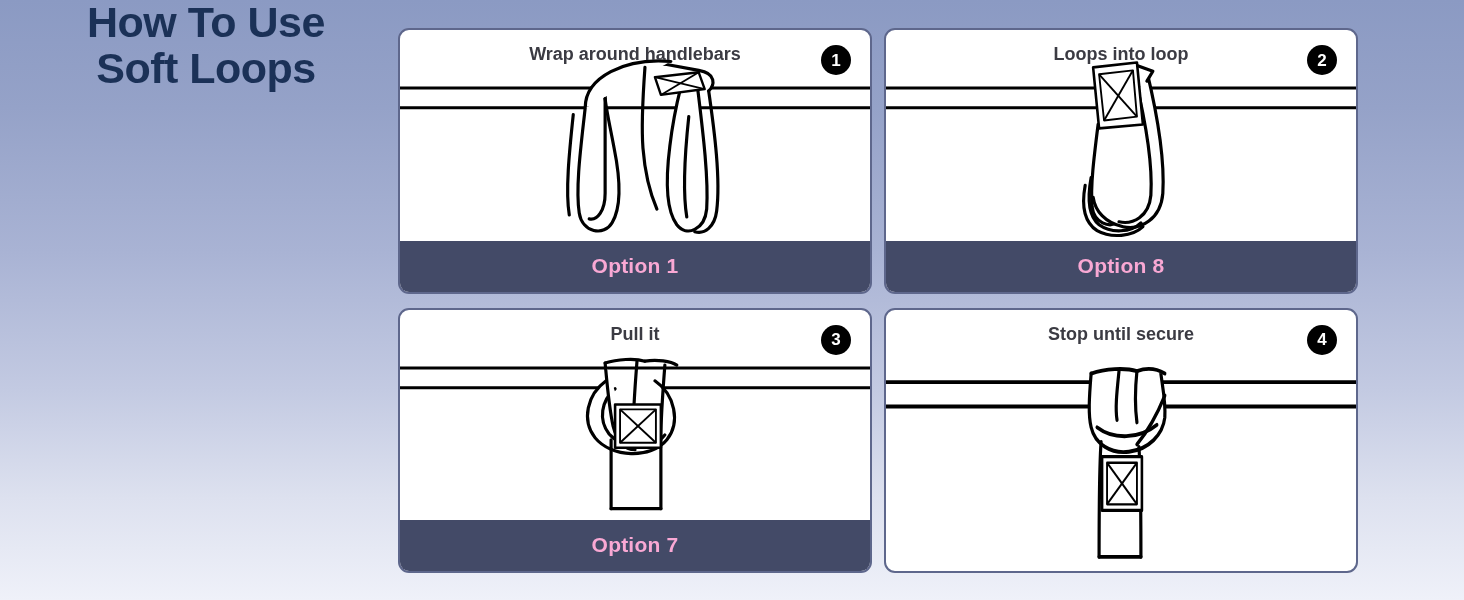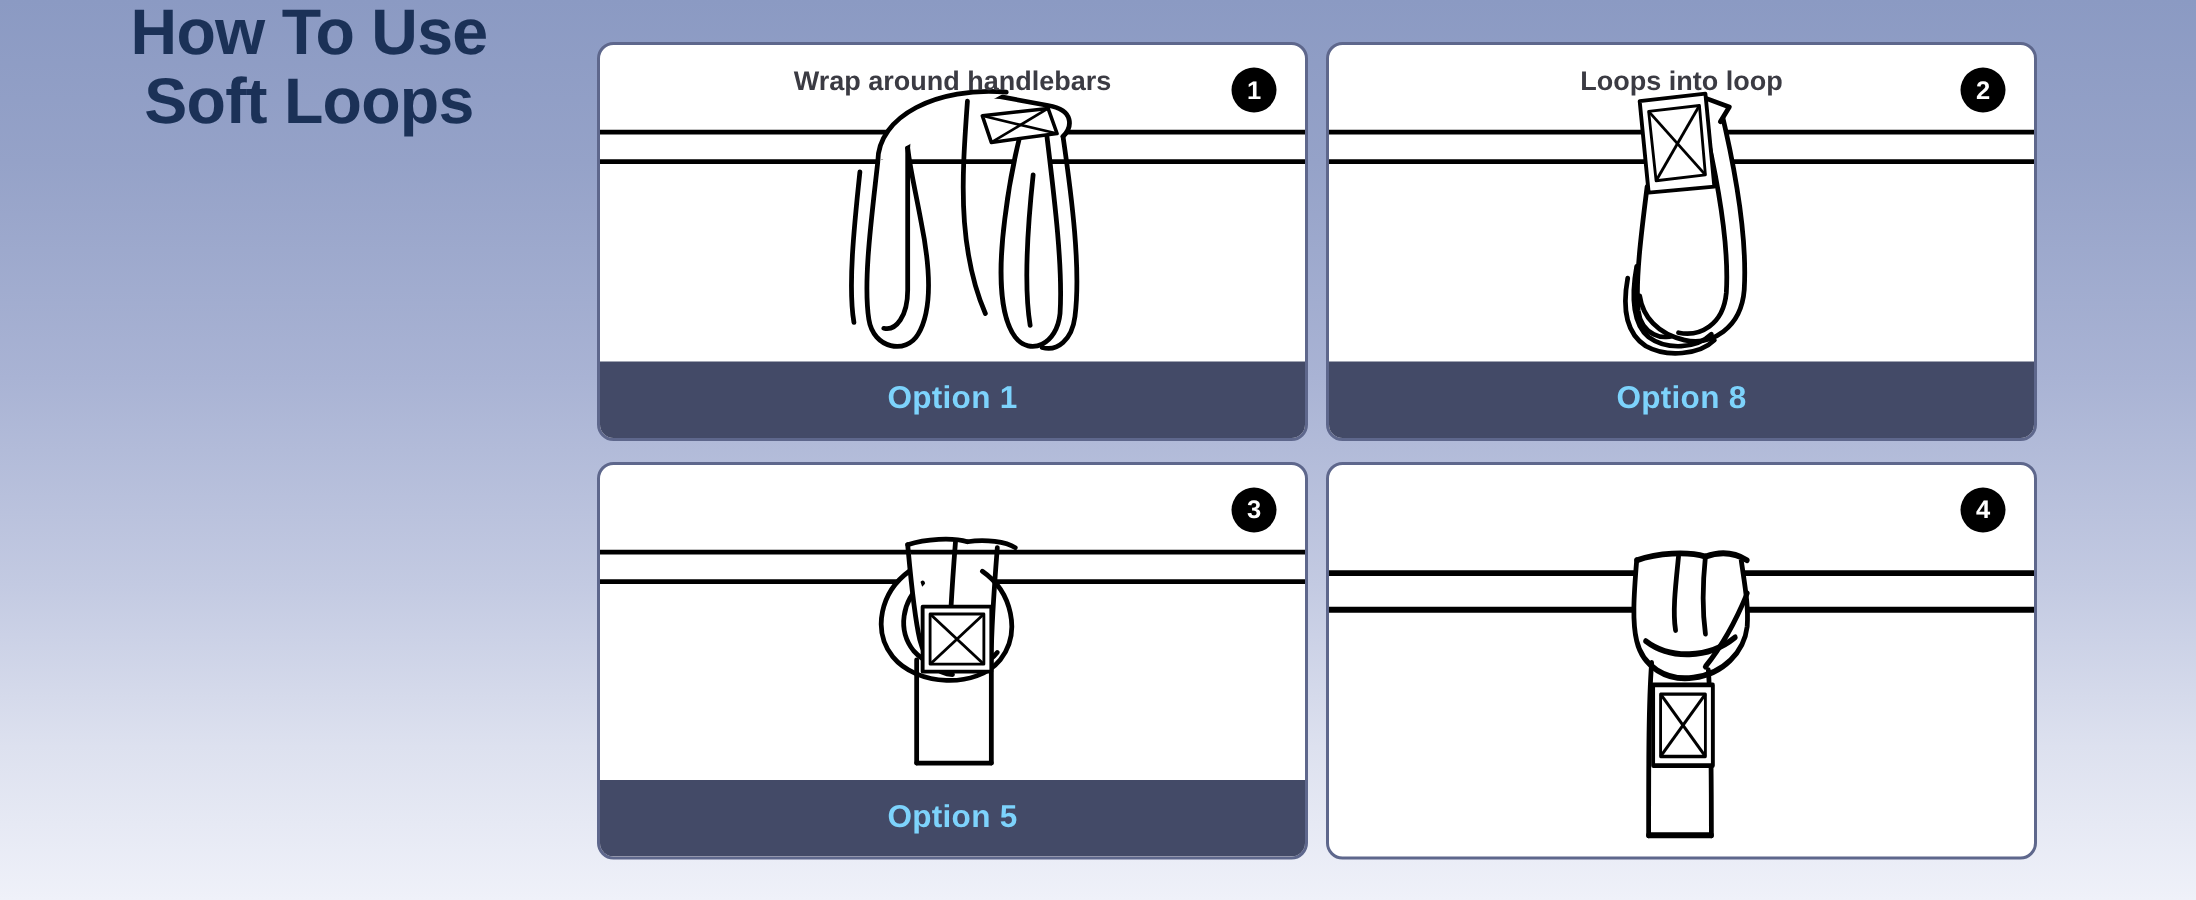"Option 1" .card-footer { color: #7dd3fc -> #f9a8d4 }
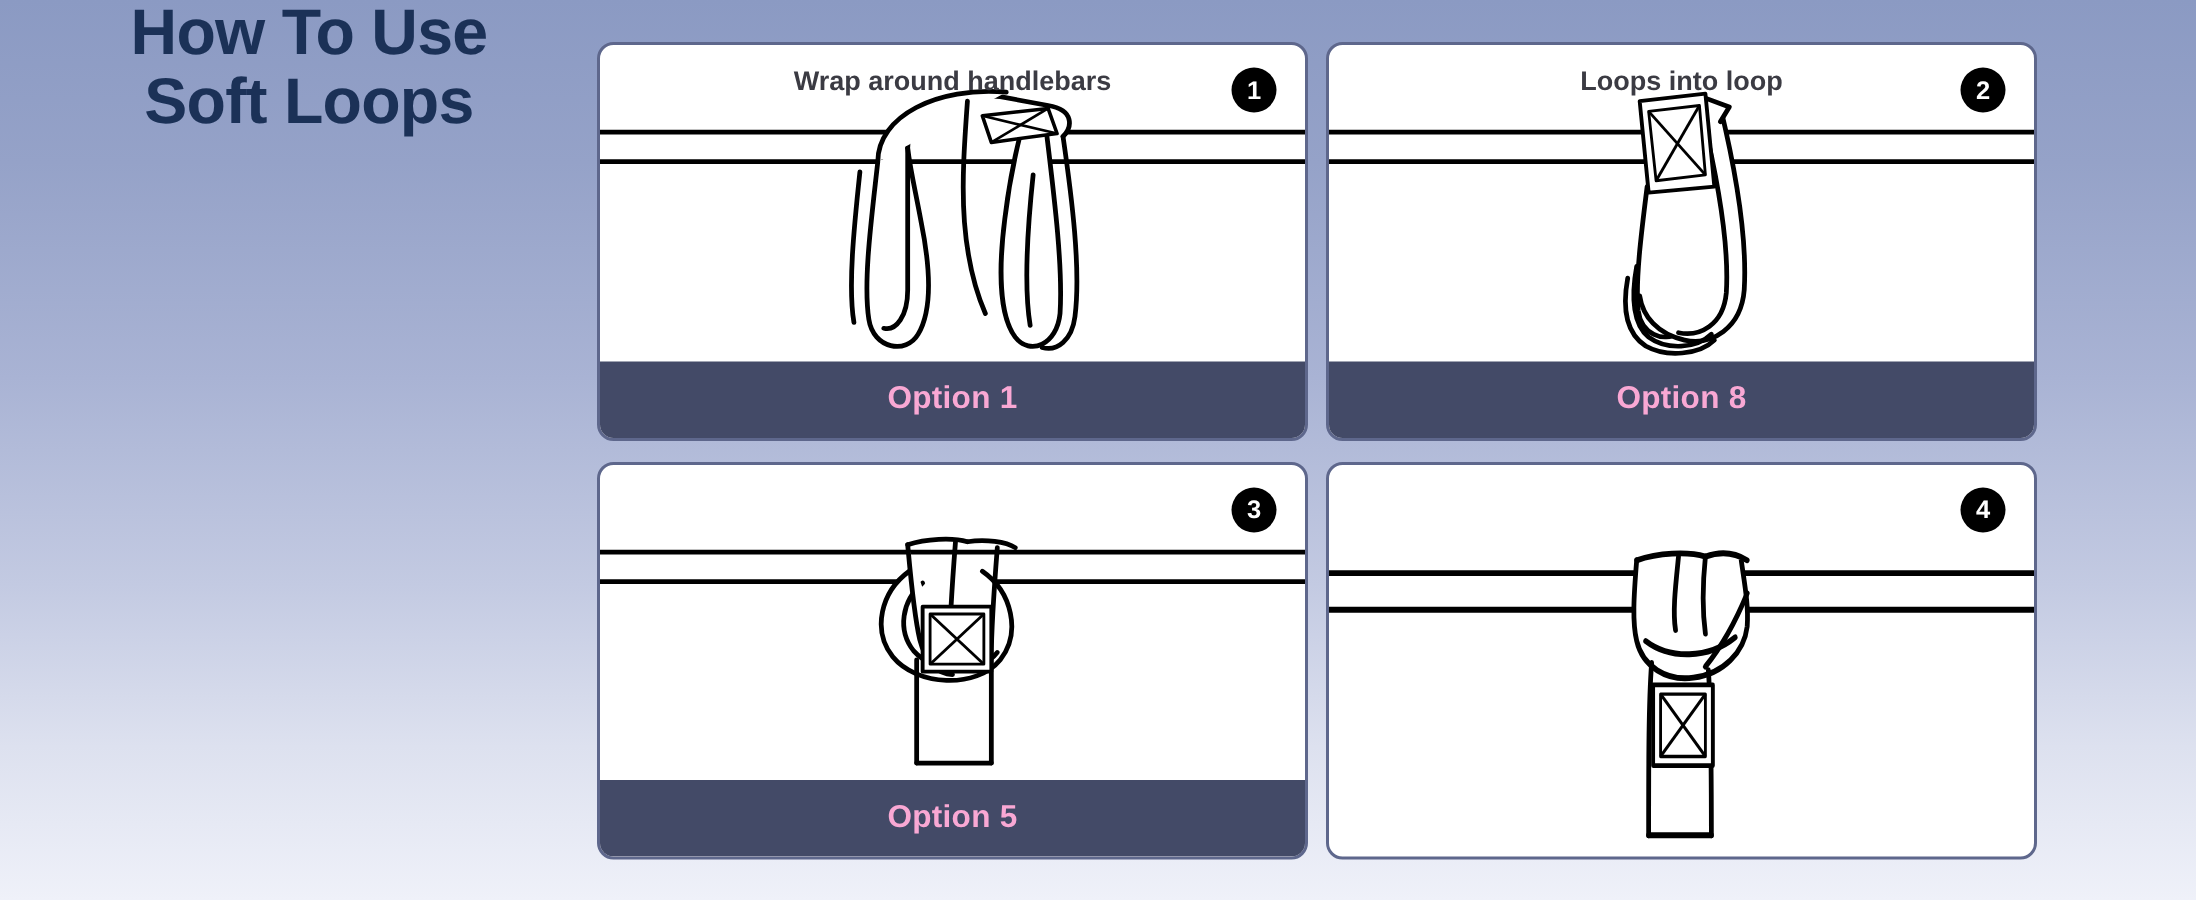"Pull it" div.card-title { html: none -> <div>Pull it</div> }
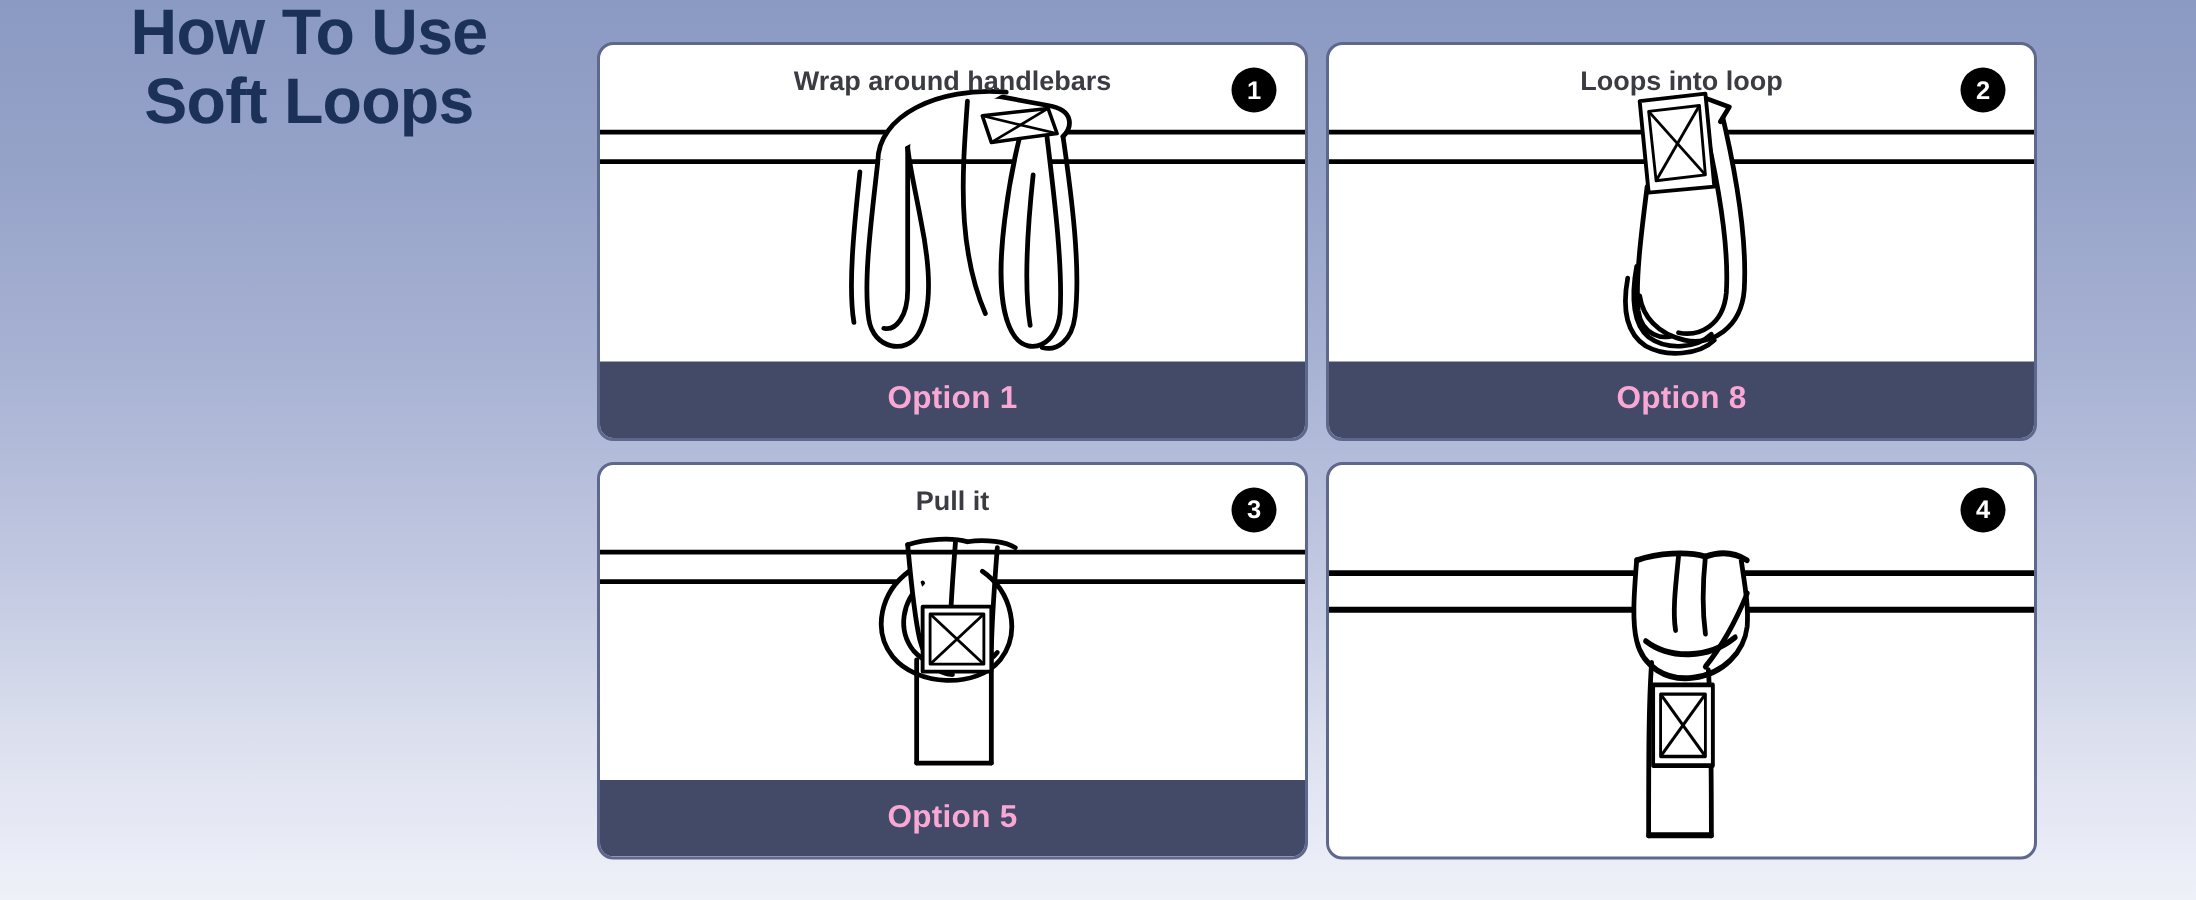"Stop until secure" div.card-title { html: none -> <div>Stop until secure</div> }
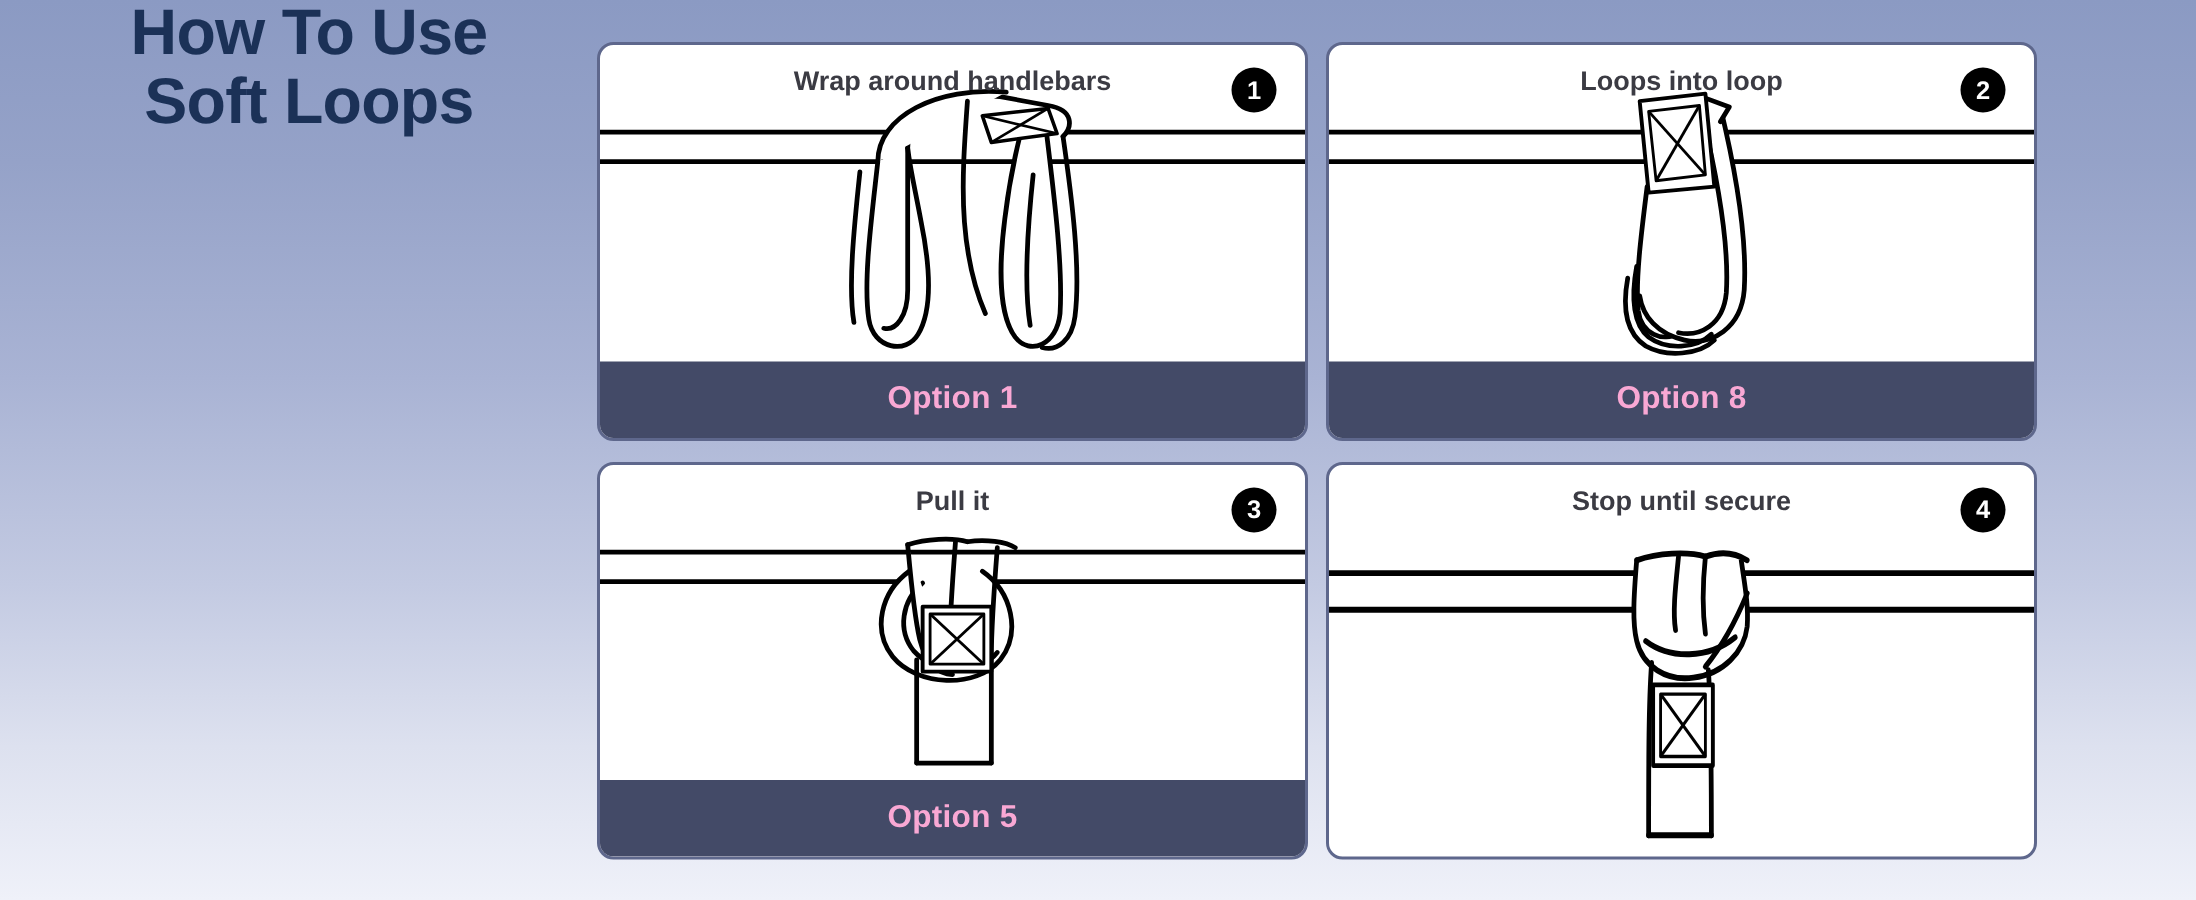"Option 5" div.card-footer { text: 5 -> 7 }
